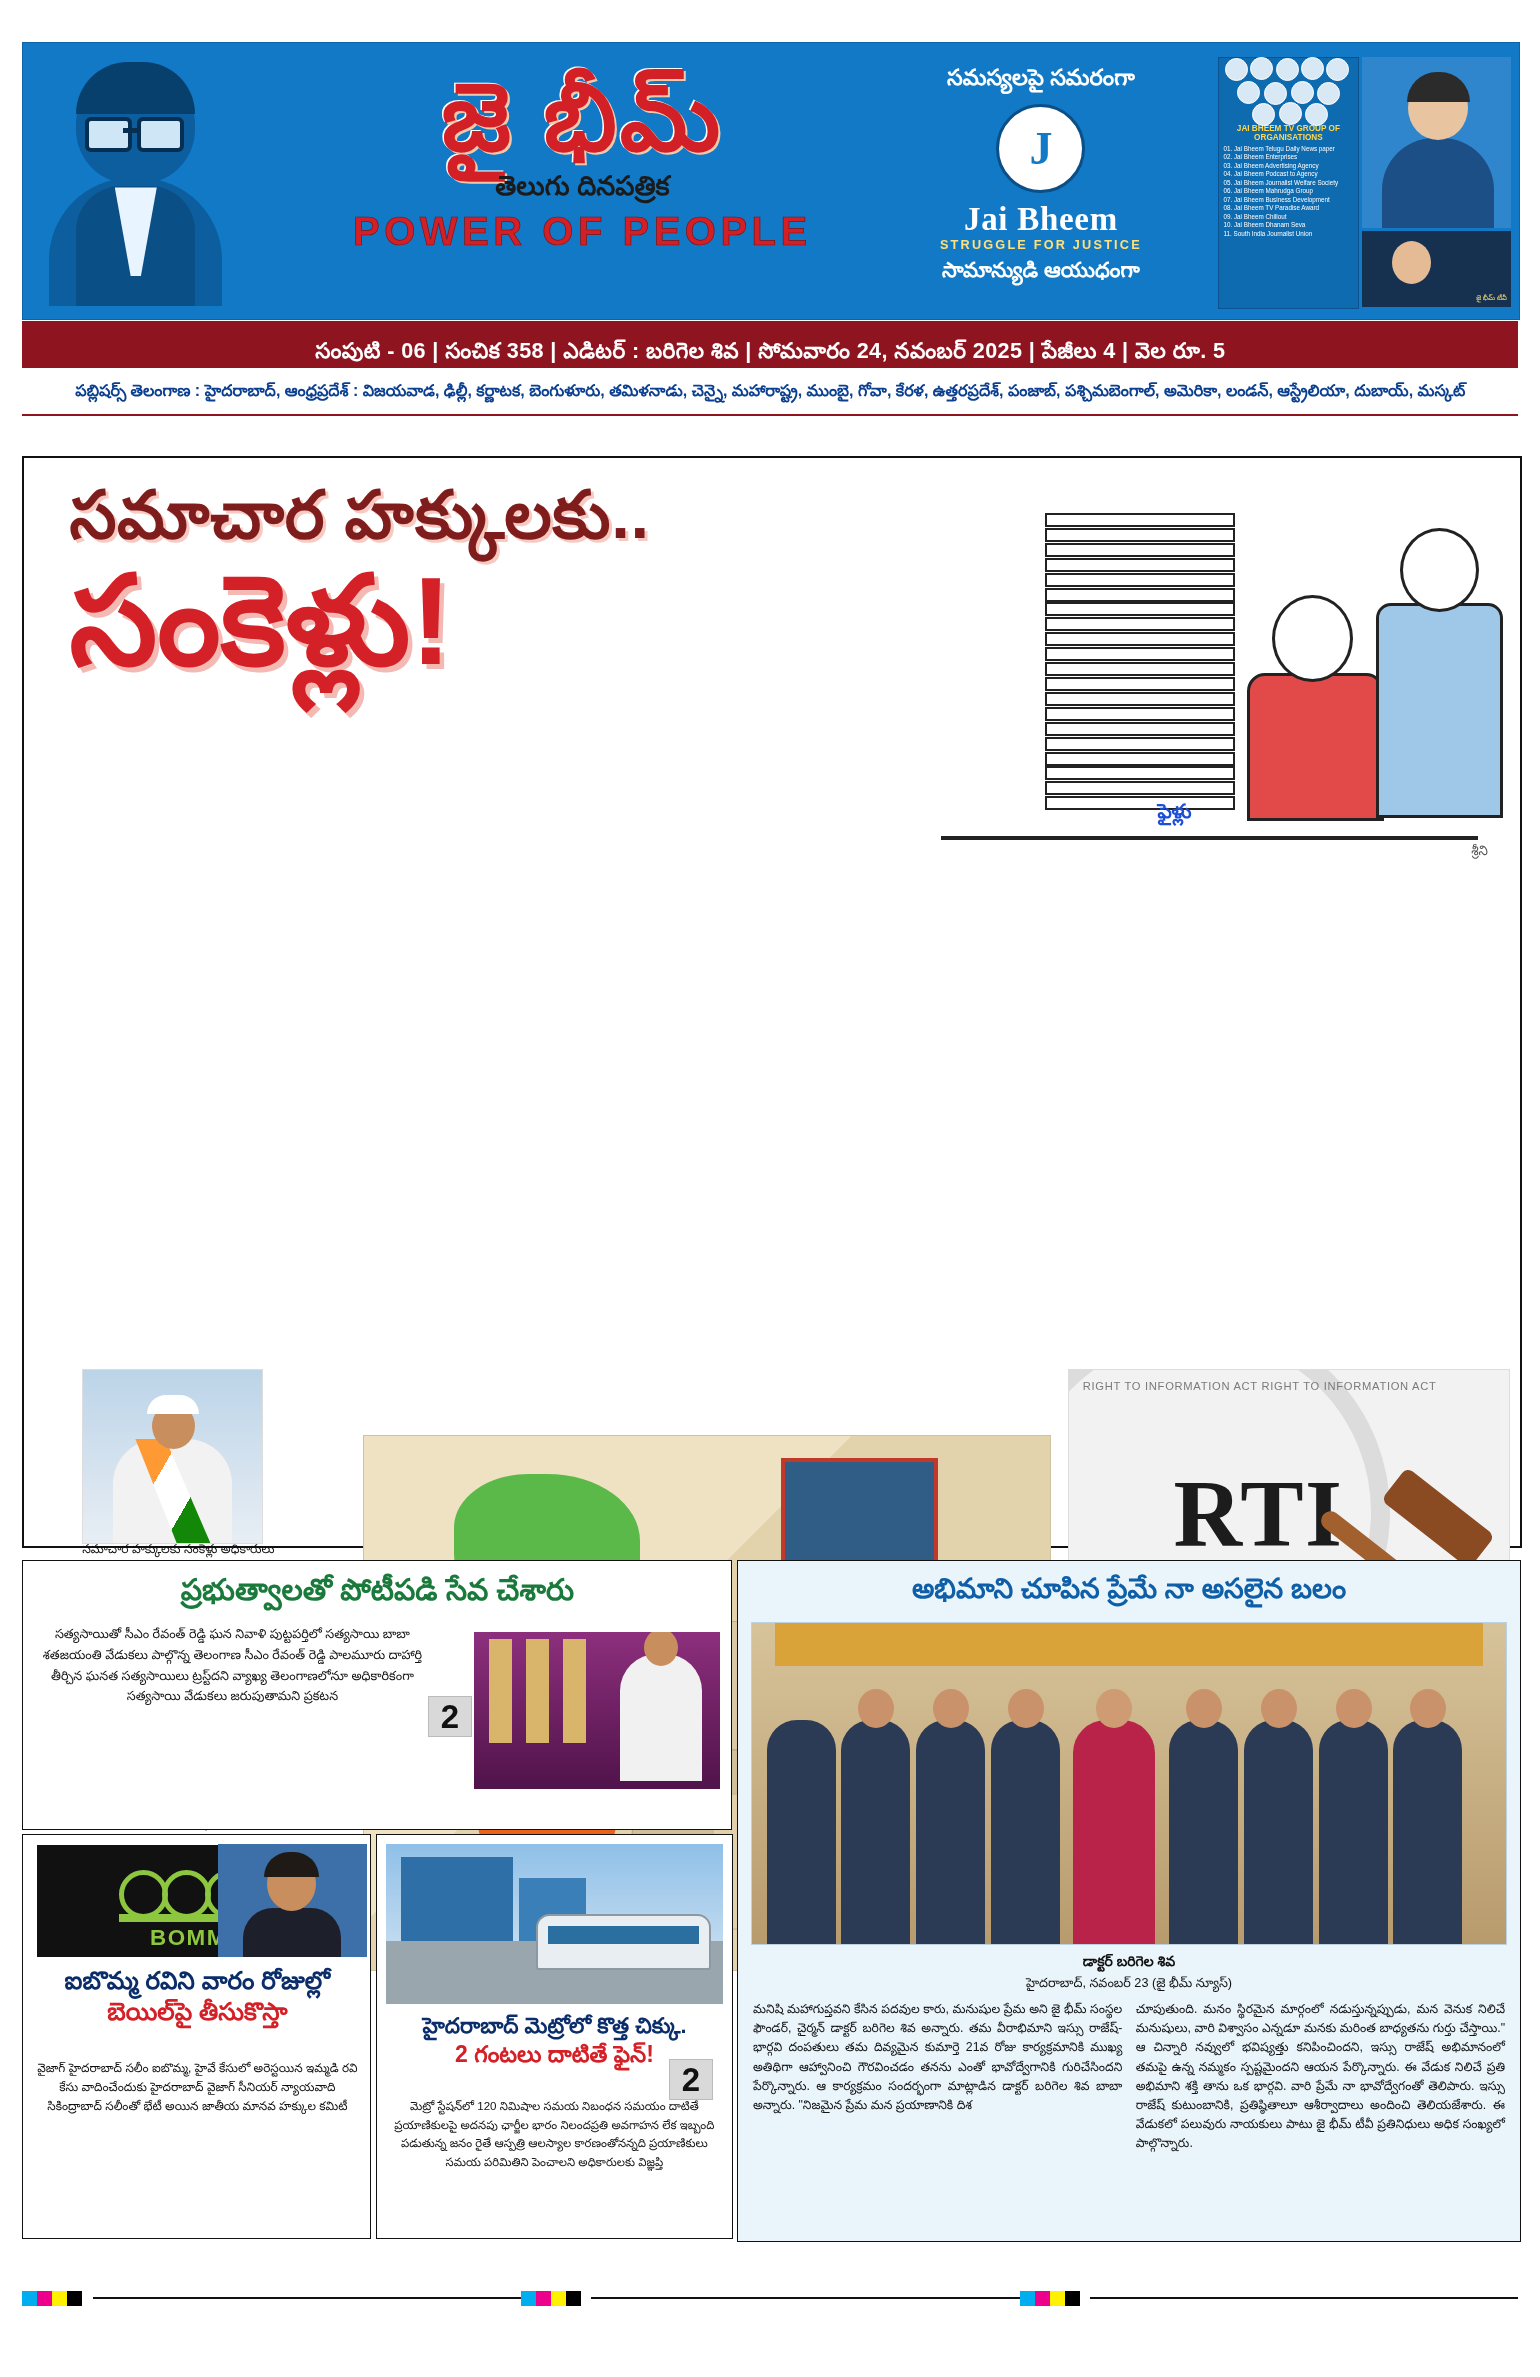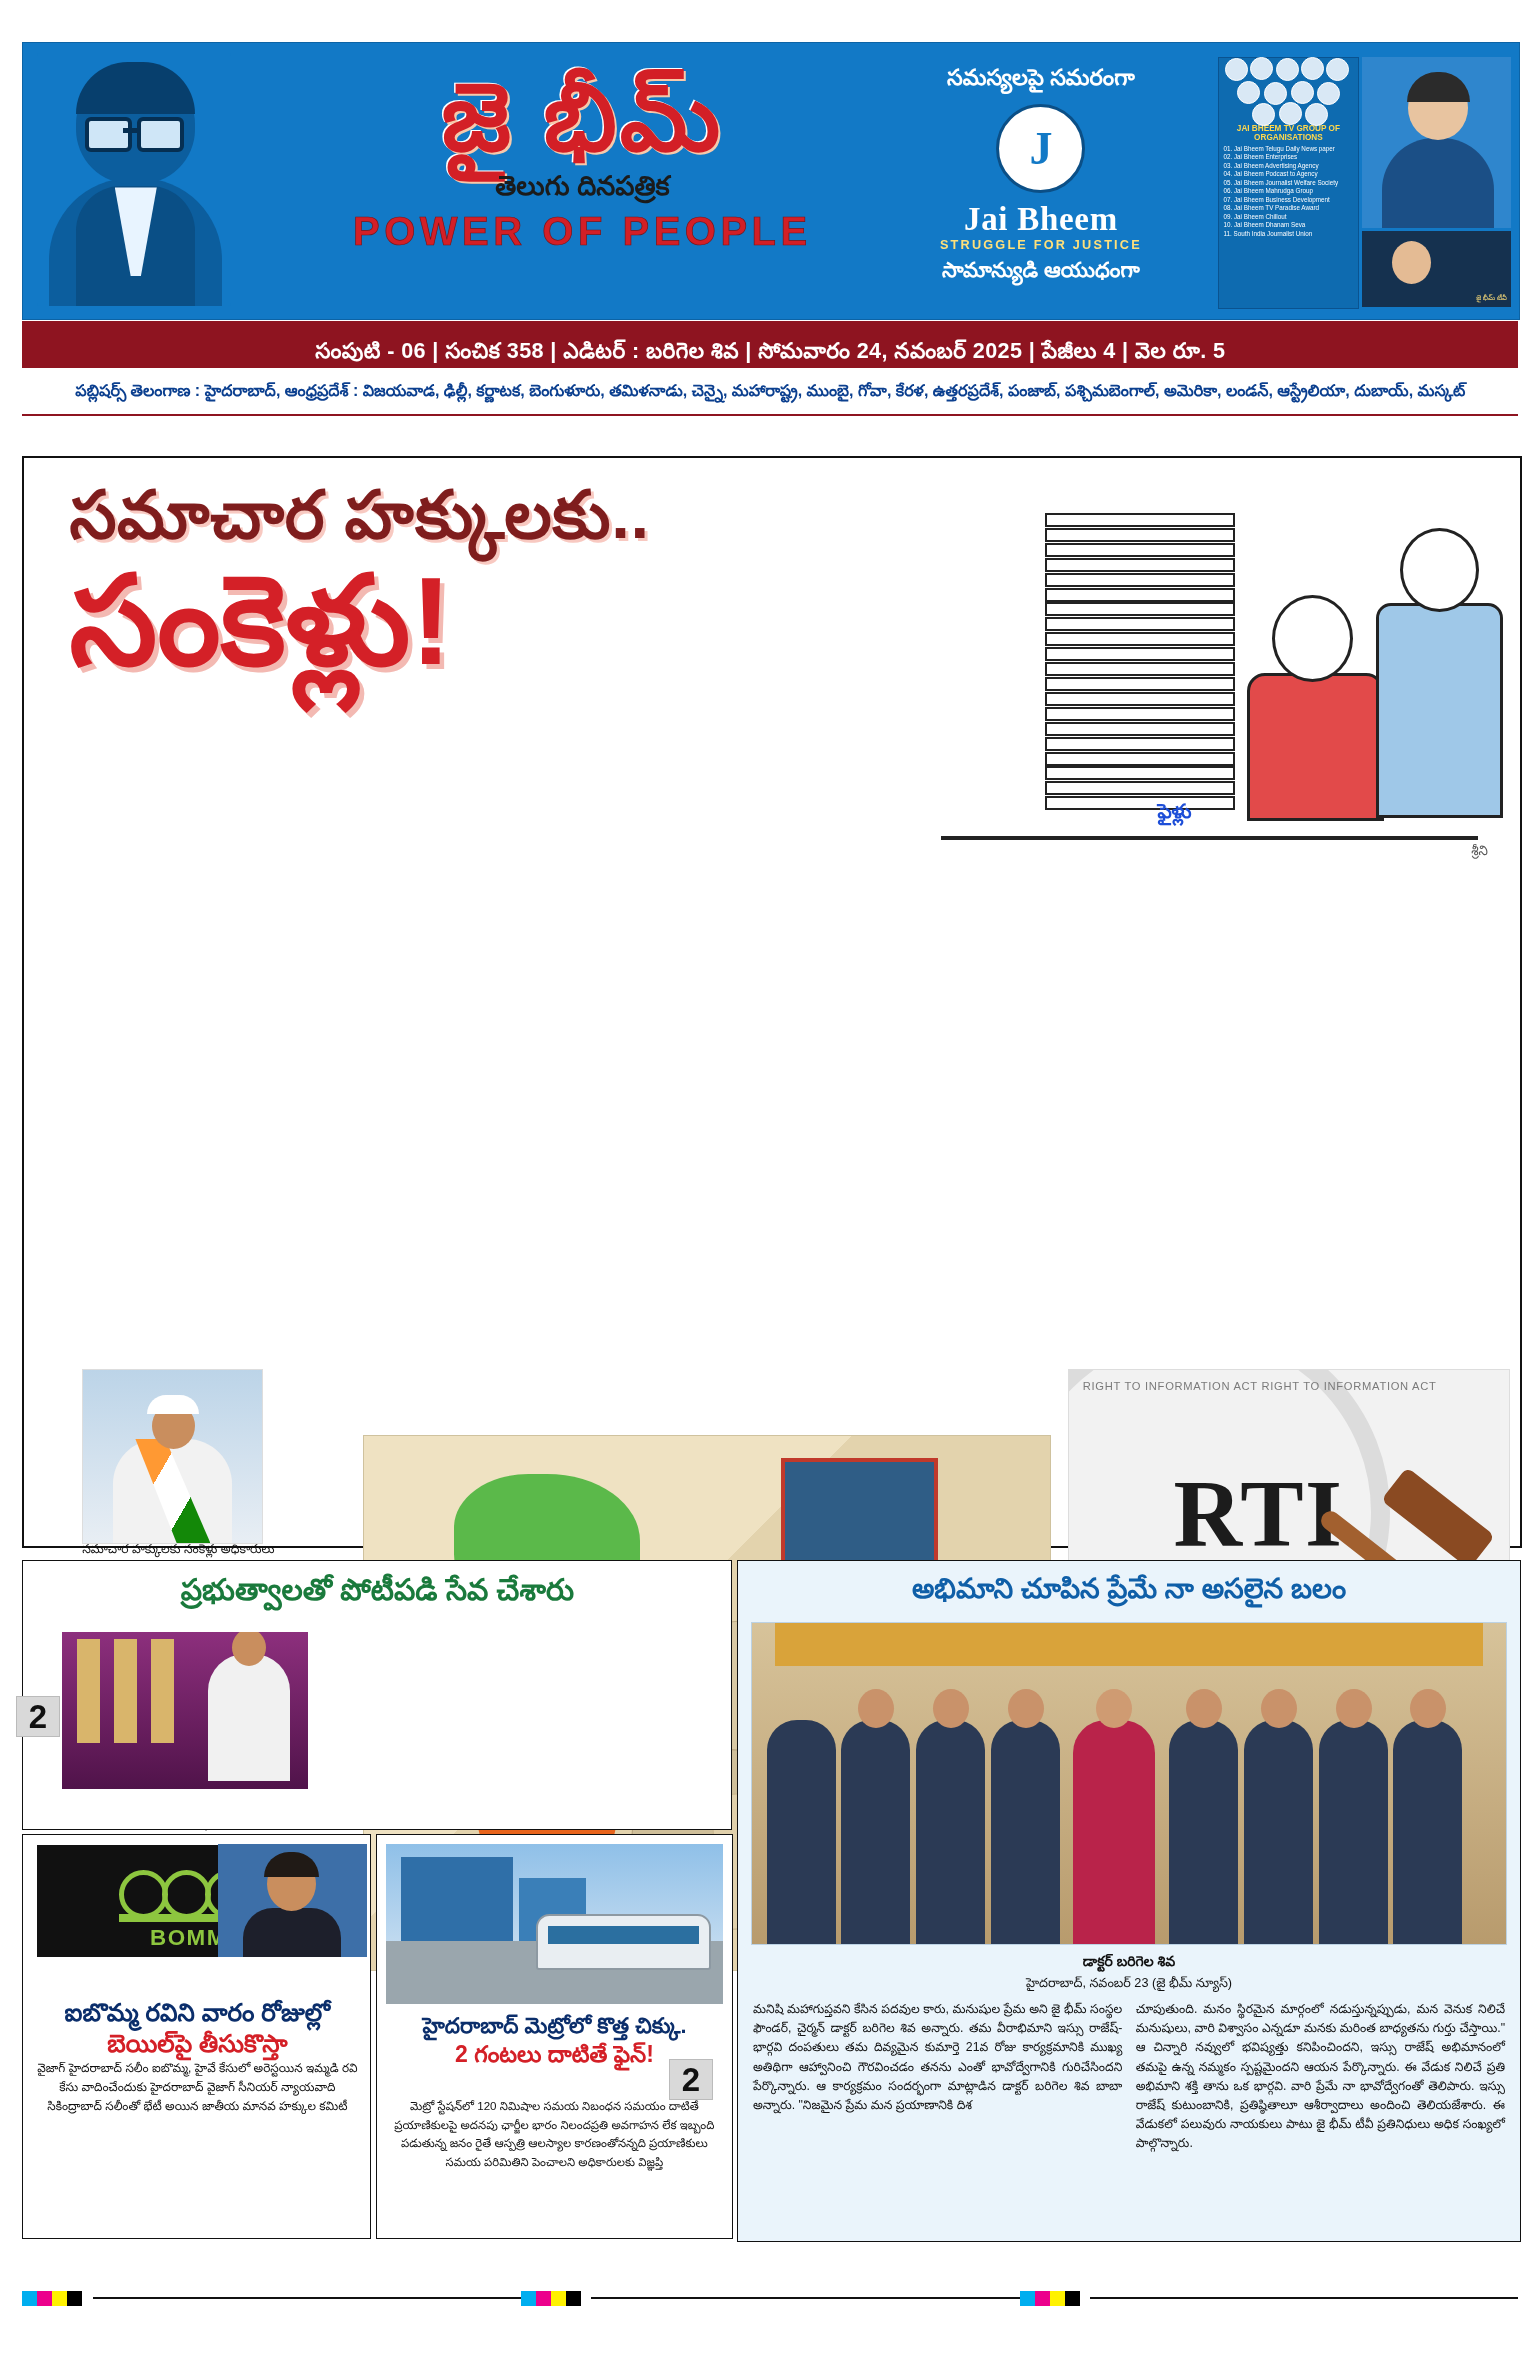"సత్యసాయితో సీఎం రేవంత్ రెడ్డి ఘన" div.txt { html: none -> <div>సత్యసాయితో సీఎం రేవంత్ రెడ్డి ఘన నివాళి పుట్టపర్తిలో సత్యసాయి బాబా శతజయంతి వేడుకలు పాల్గొన్న తెలంగాణ సీఎం రేవంత్ రెడ్డి పాలమూరు దాహార్తి తీర్చిన ఘనత సత్యసాయిలు ట్రస్ట్‌దని వ్యాఖ్య తెలంగాణలోనూ అధికారికంగా సత్యసాయి వేడుకలు జరుపుతామని ప్రకటన</div> }
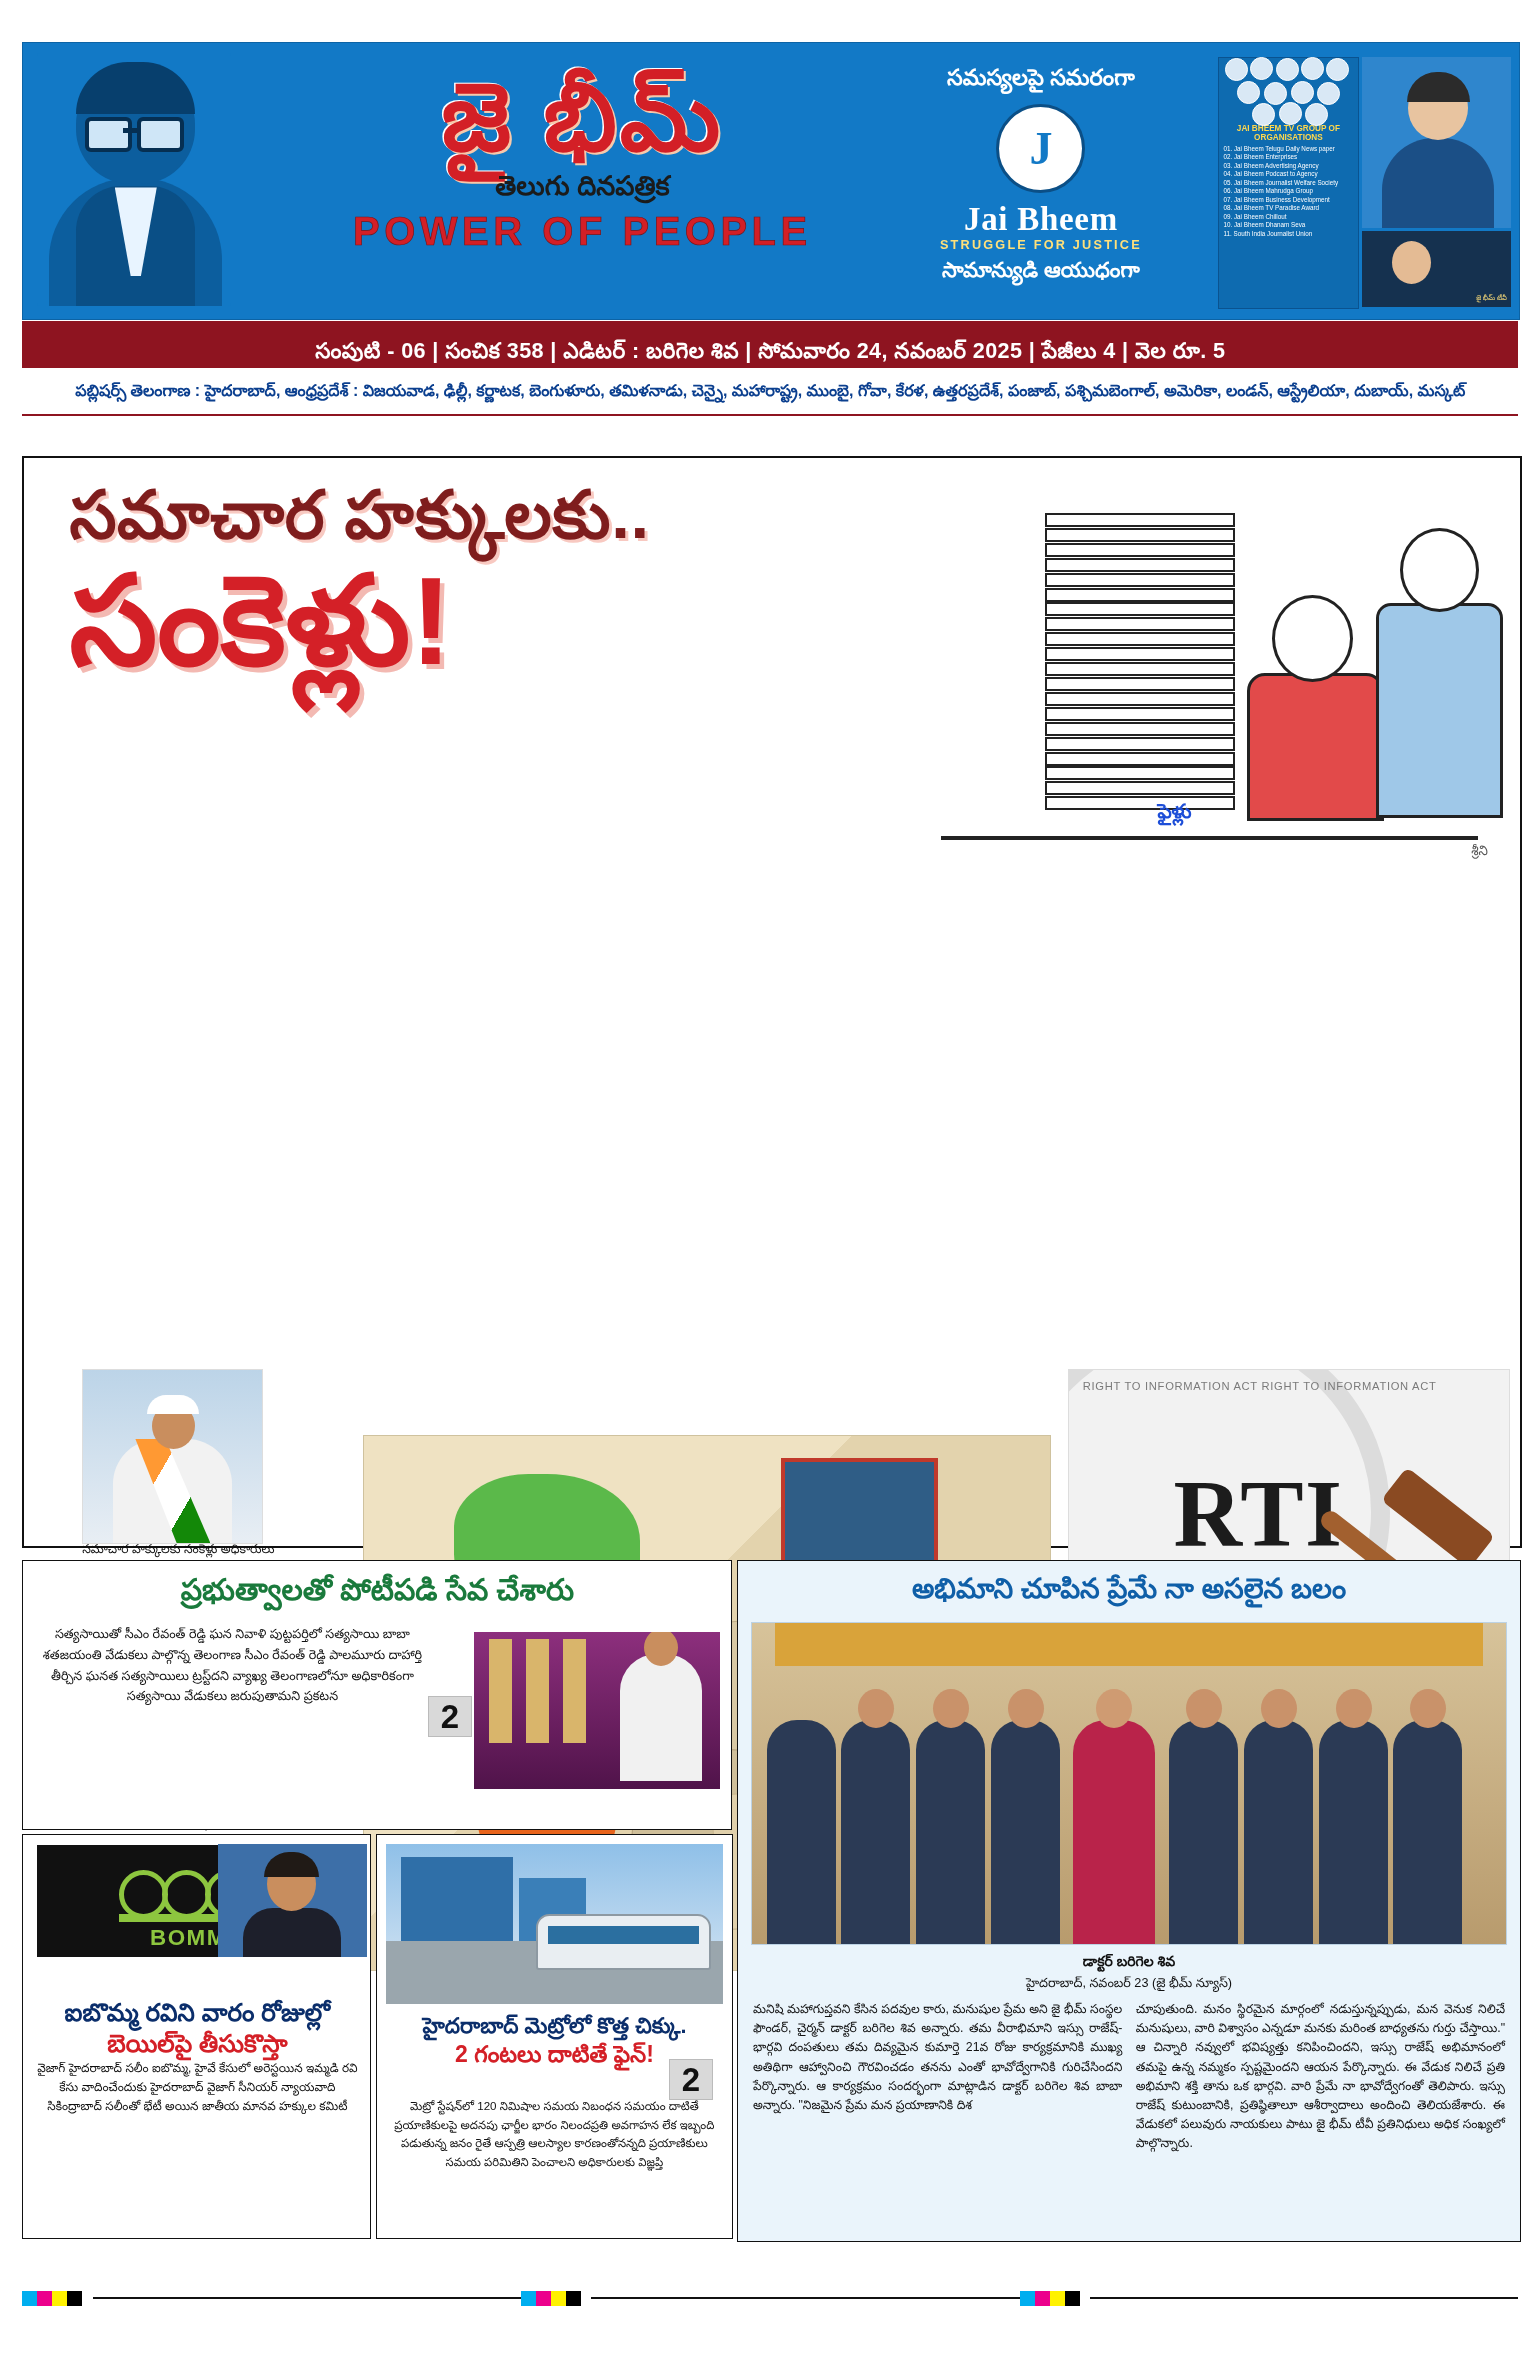"ఐబొమ్మ రవిని వారం రోజుల్లో" .b1 .hl { margin-top: 32px -> none }
